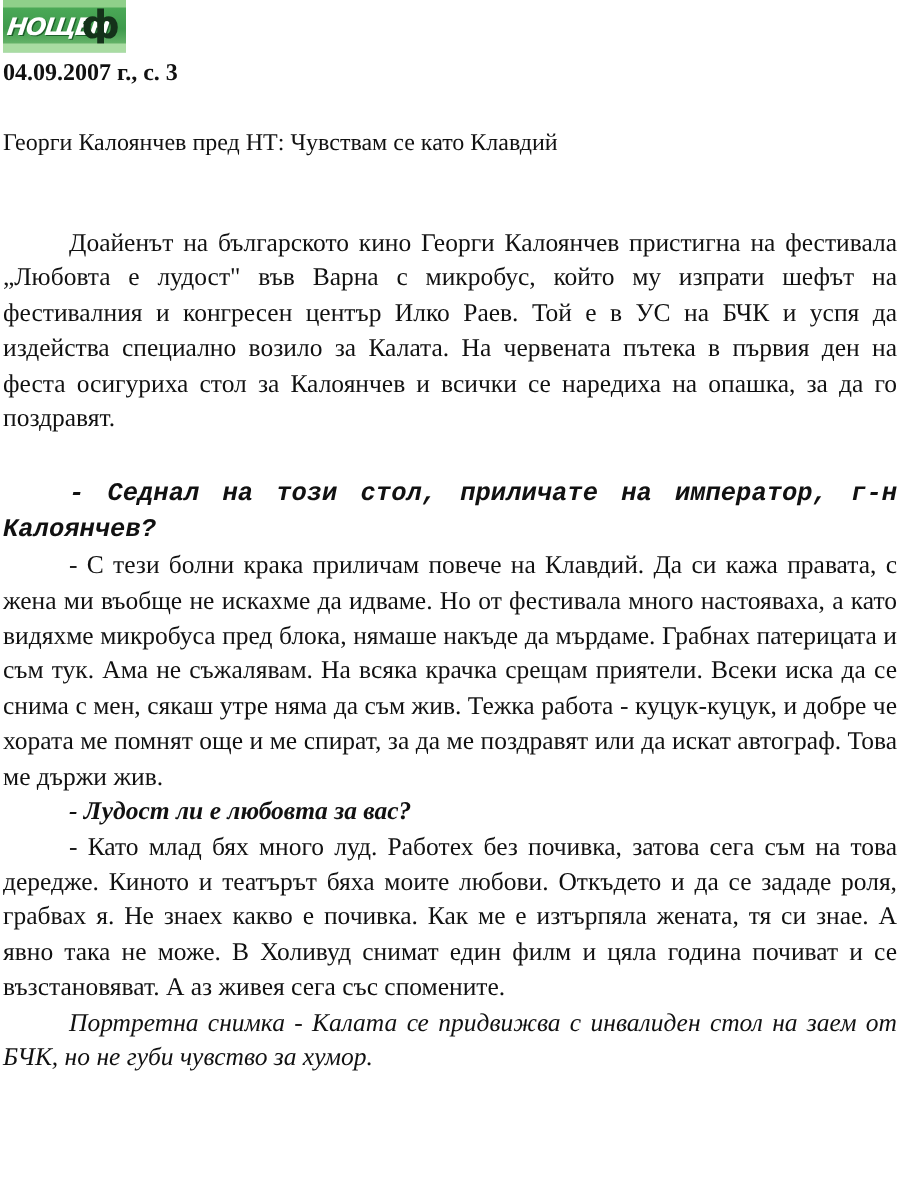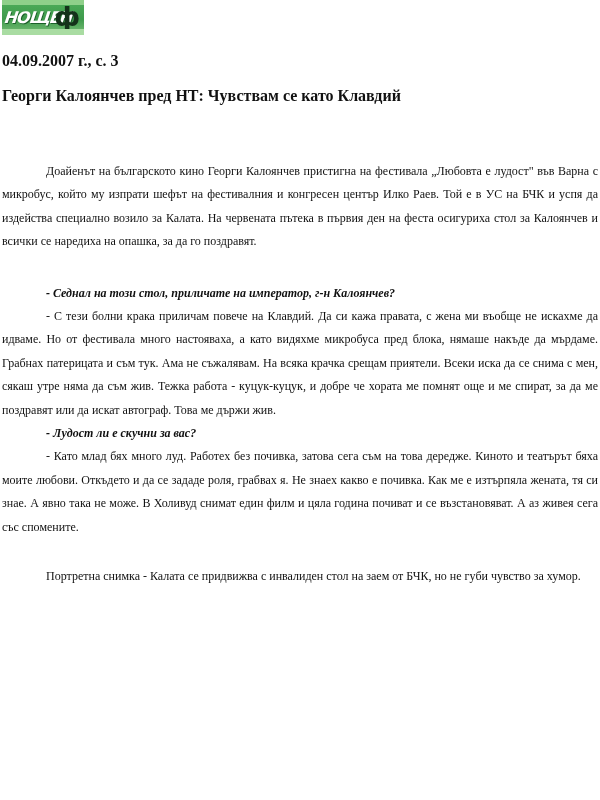"04.09.2007 г., с. 3" .dateline { top: 52px -> 40px }
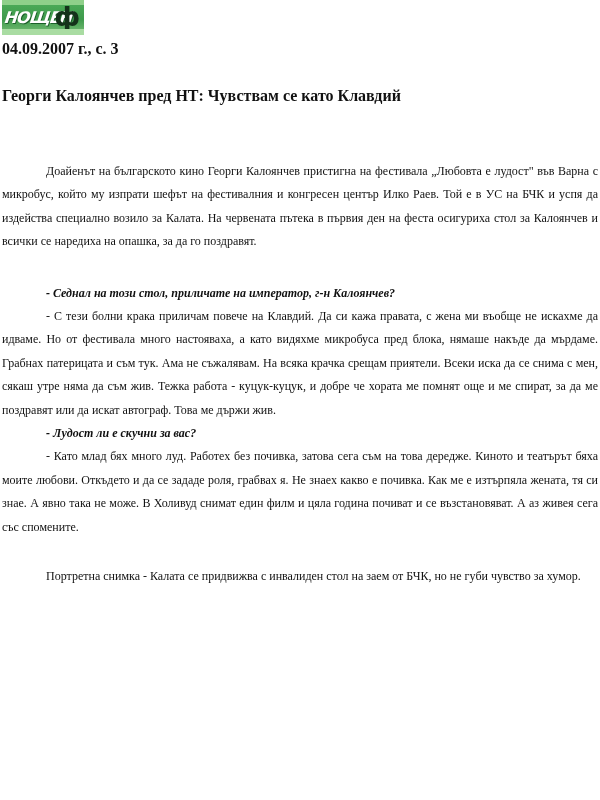"Георги Калоянчев пред НТ: Чувствам" .headline { font-weight: bold -> normal }
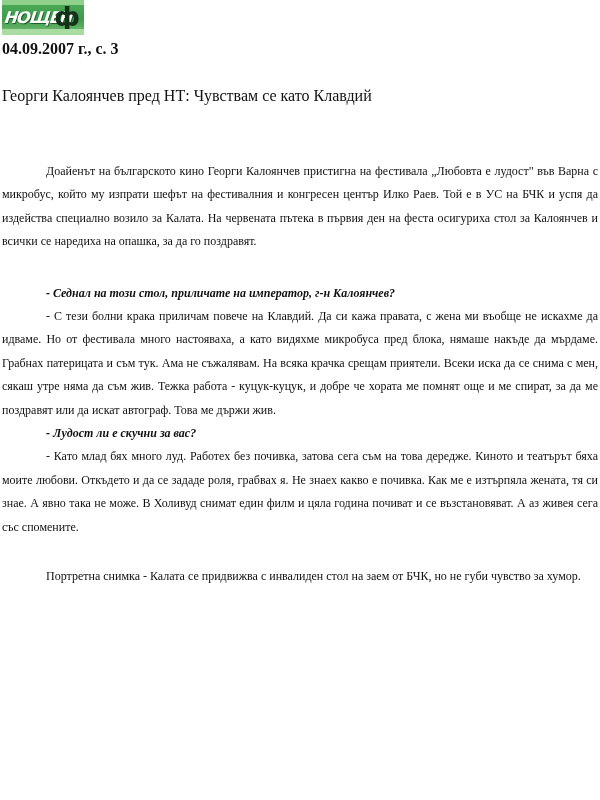"Доайенът на българското кино Георги" .article { font-size: 12px -> 17px; top: 160px -> 150px }
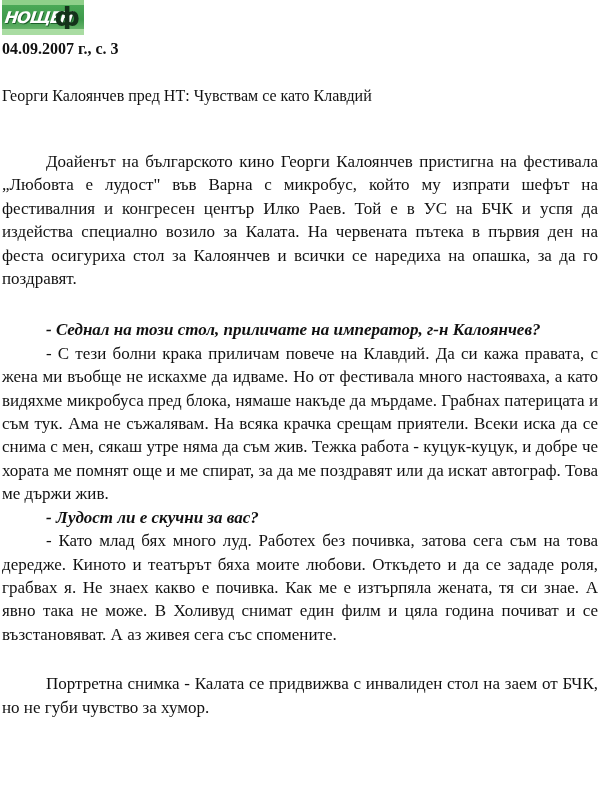"- Седнал на този стол," .article p.gap { font-family: none -> Liberation Mono, monospace }
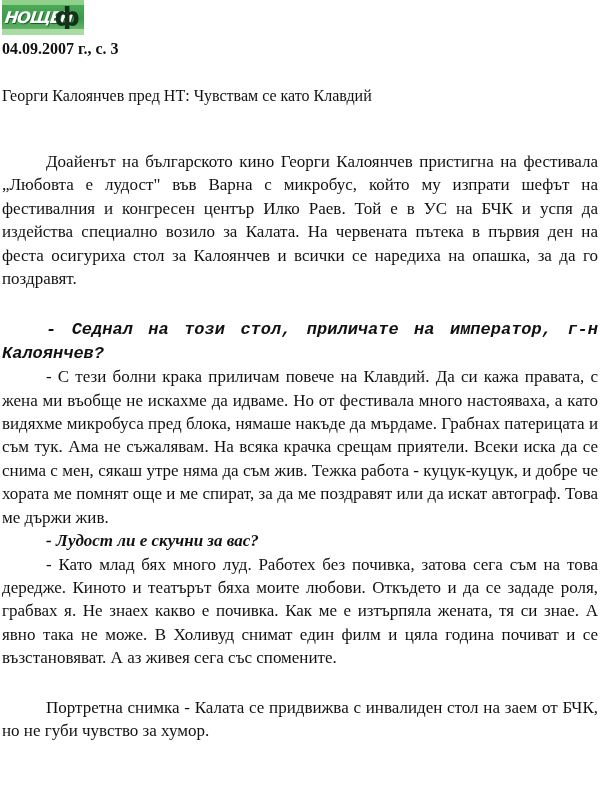"- Лудост ли е скучни" p.q { text: скучни -> любовта }
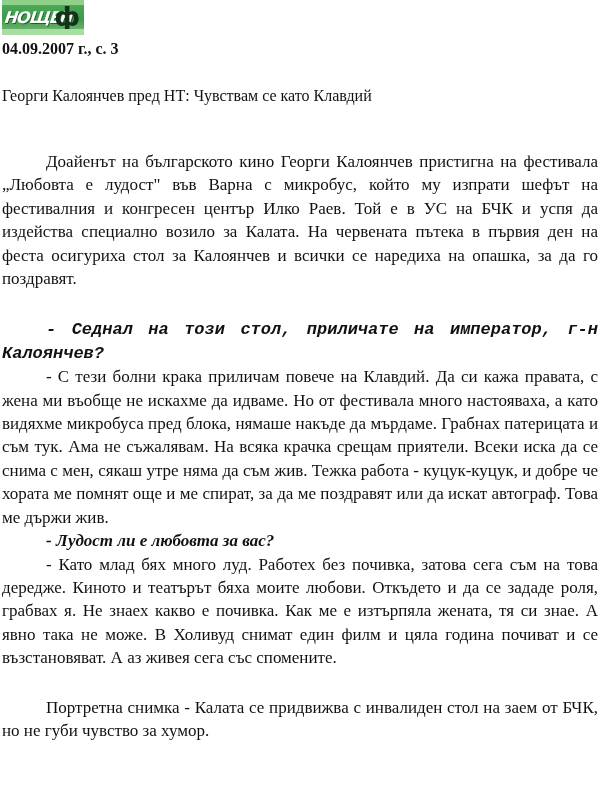"Портретна снимка - Калата се" .article p.cap { font-style: none -> italic; margin-top: 26px -> none }
